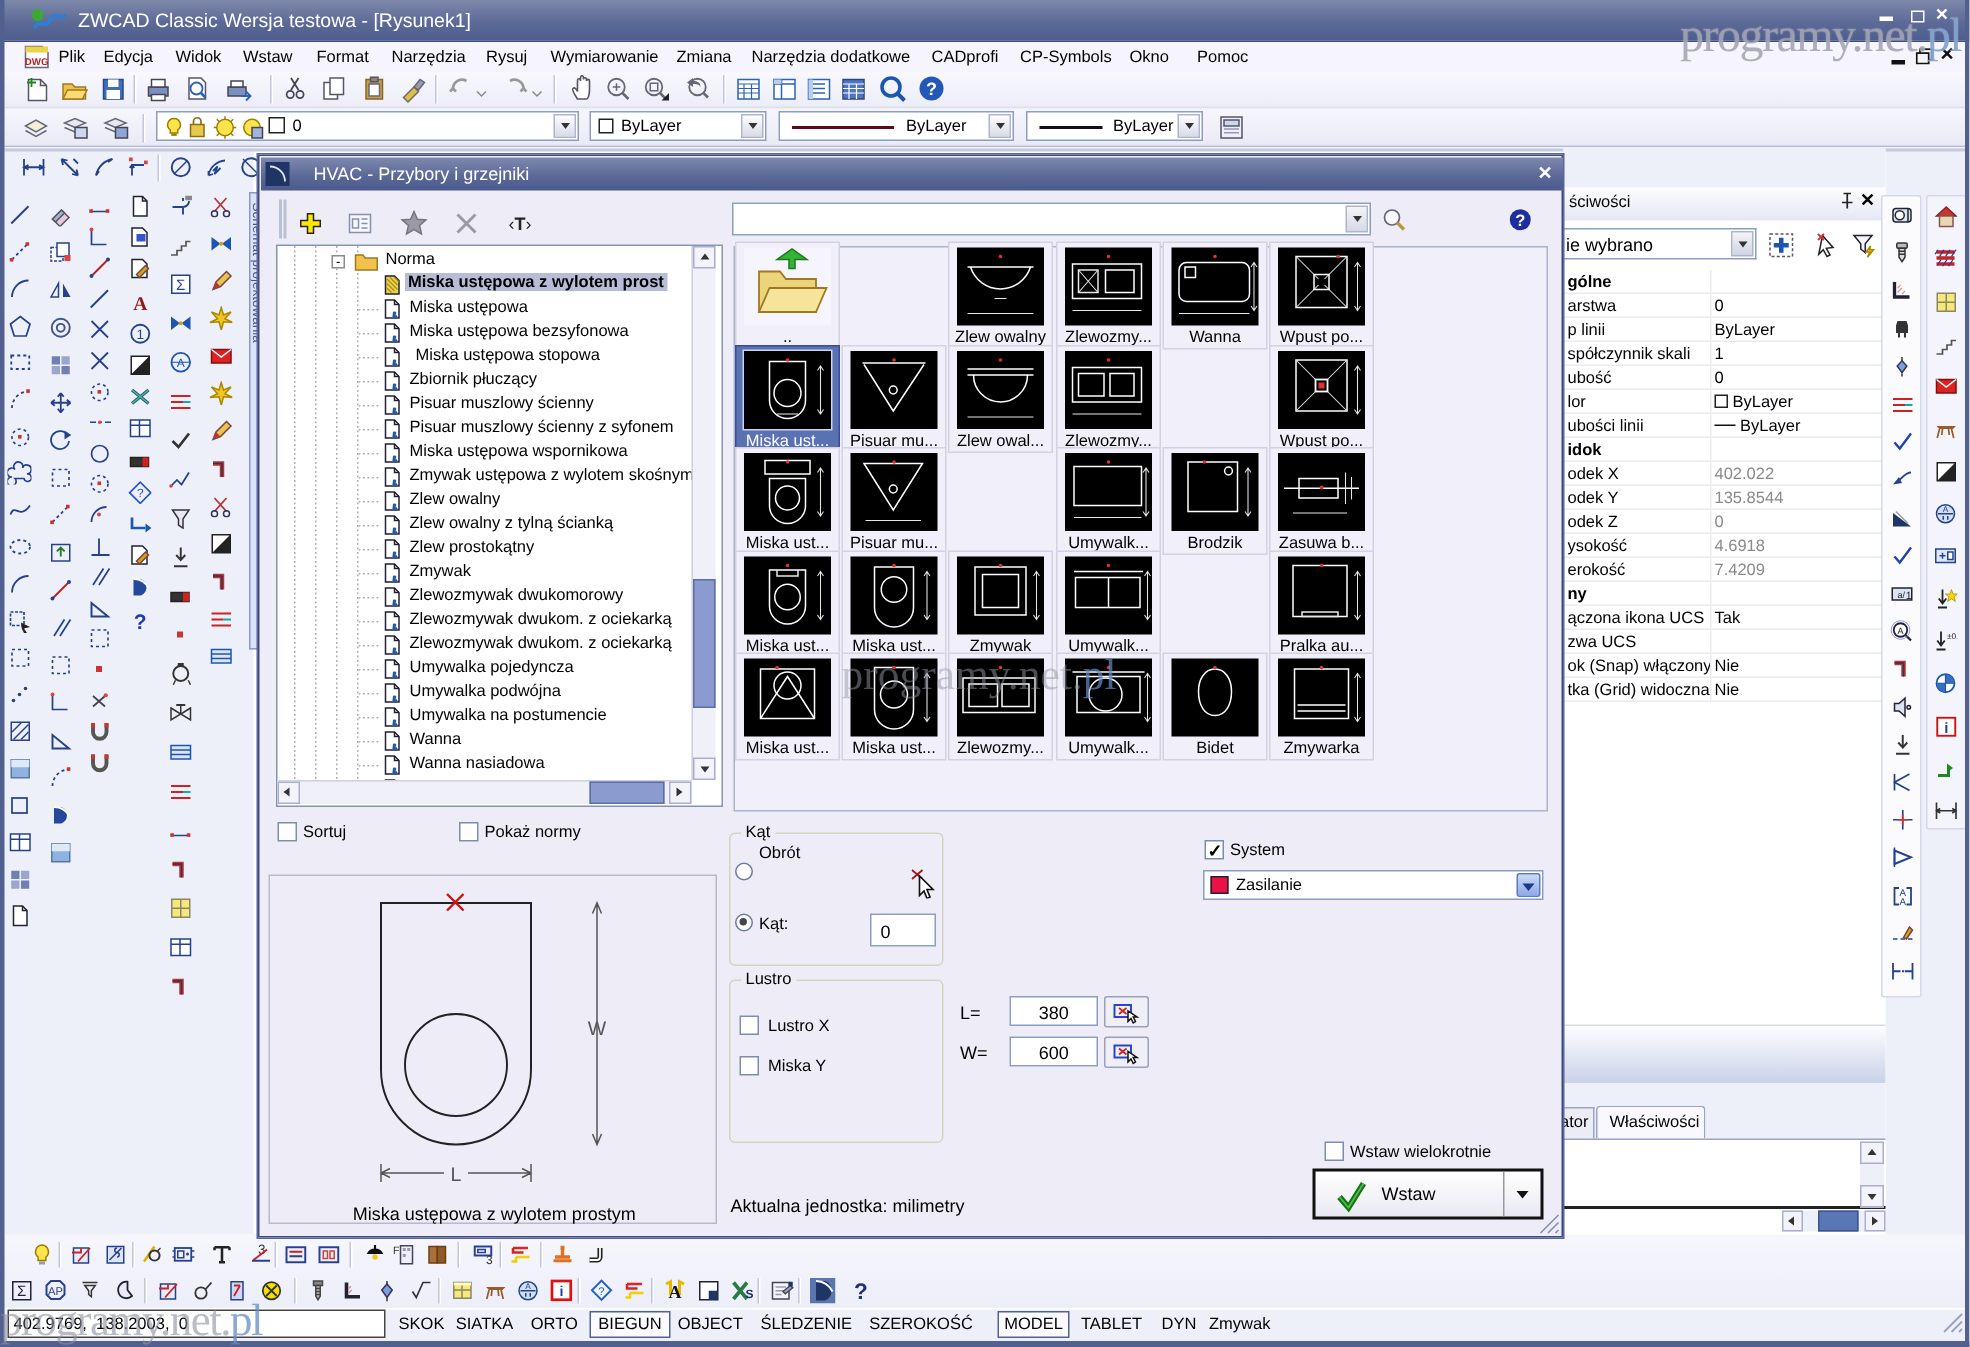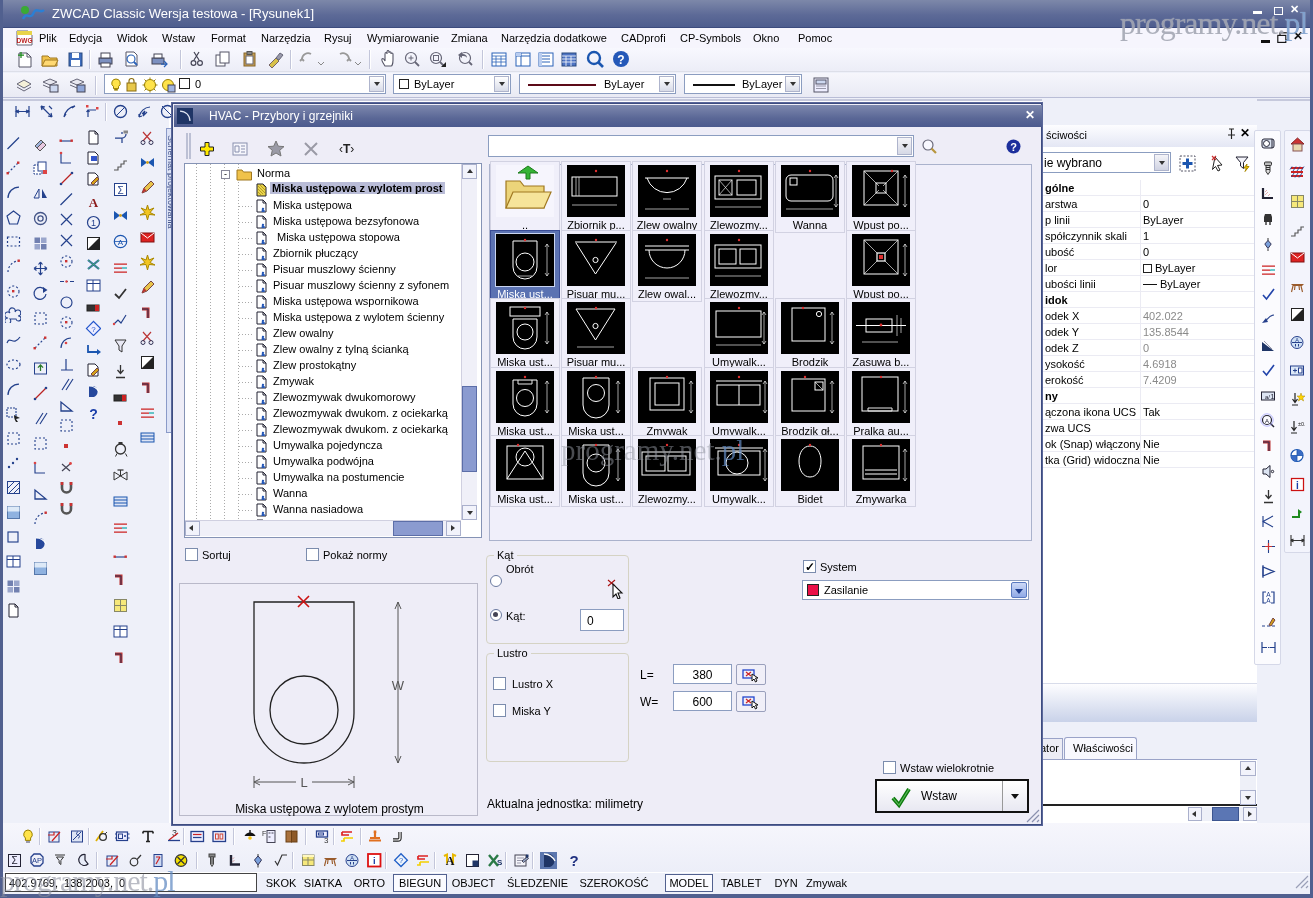"Zbiornik p..." div.tile { html: <div> <div><svg> <rect></rect> <path></path> <path></path> <circle></circle> </svg></div> <div>Zbiornik p...</div> </div> -> none }
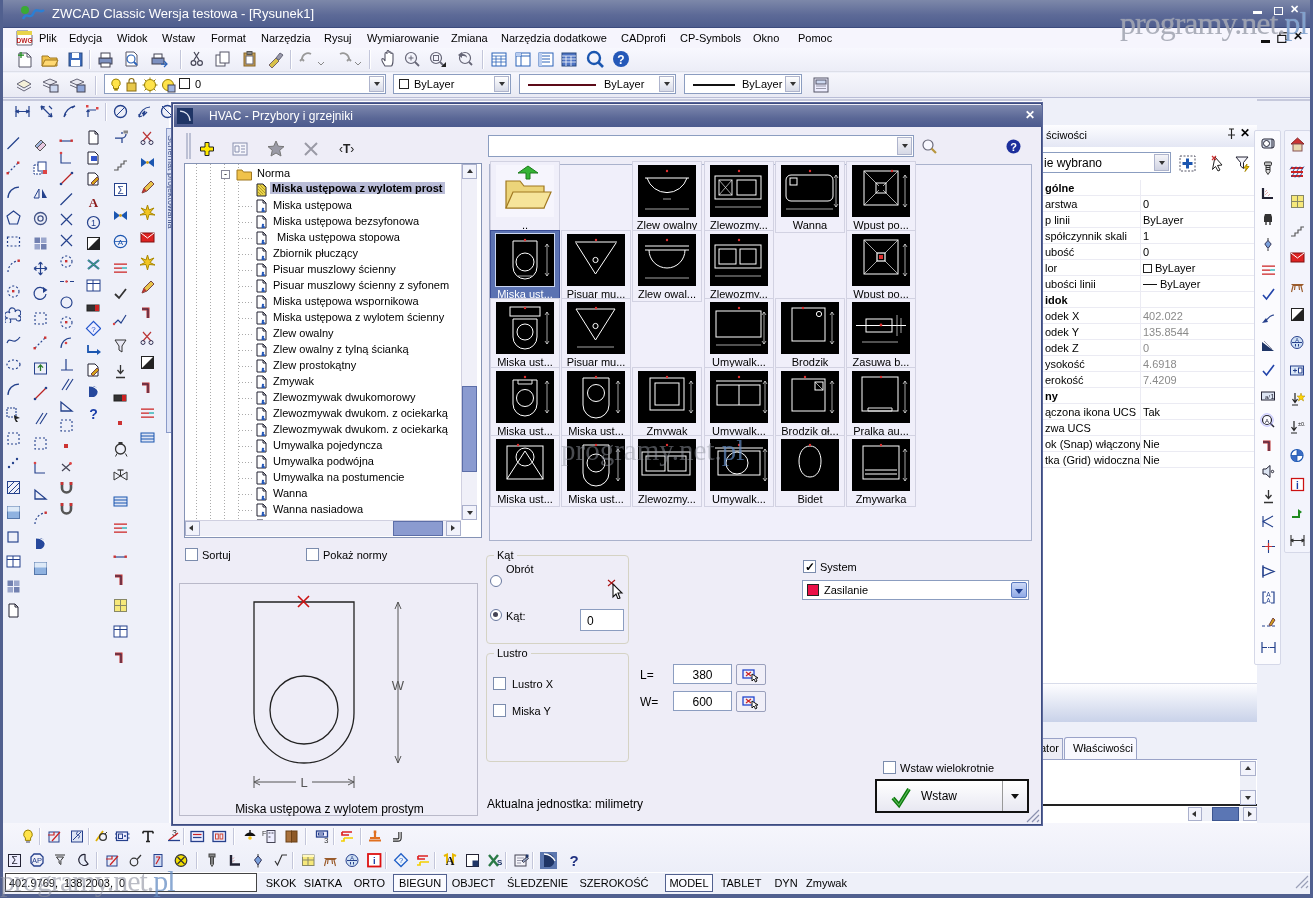"Miska ustępowa z wylotem ścienny" span { text: Miska ustępowa z wylotem ścienny -> Zmywak ustępowa z wylotem skośnym }
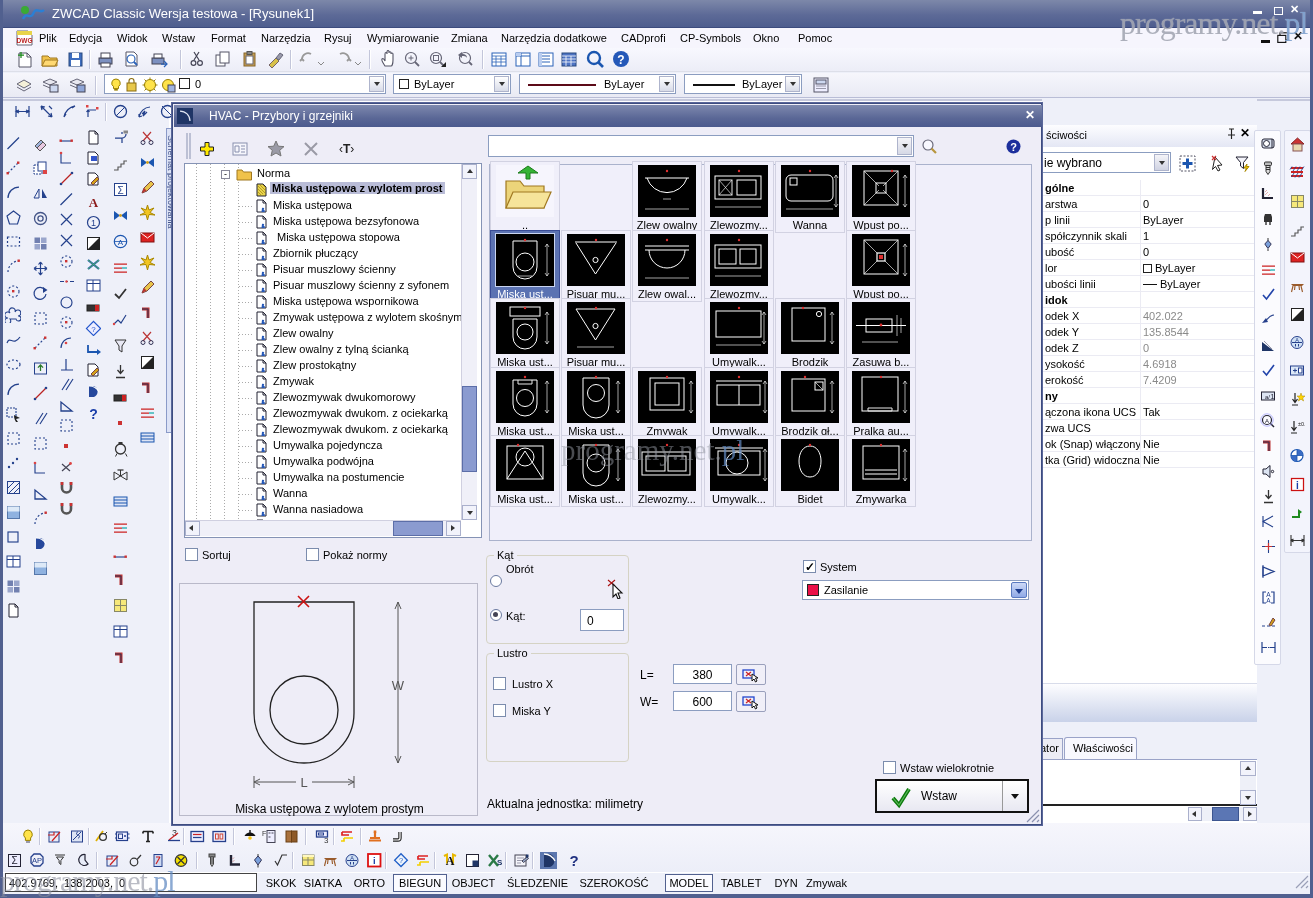"Brodzik gł..." div.tile { html: <div> <div><svg> <rect></rect> <rect></rect> <path></path> <path></path> <circle></circle> </svg></div> <div>Brodzik gł...</div> </div> -> none }
